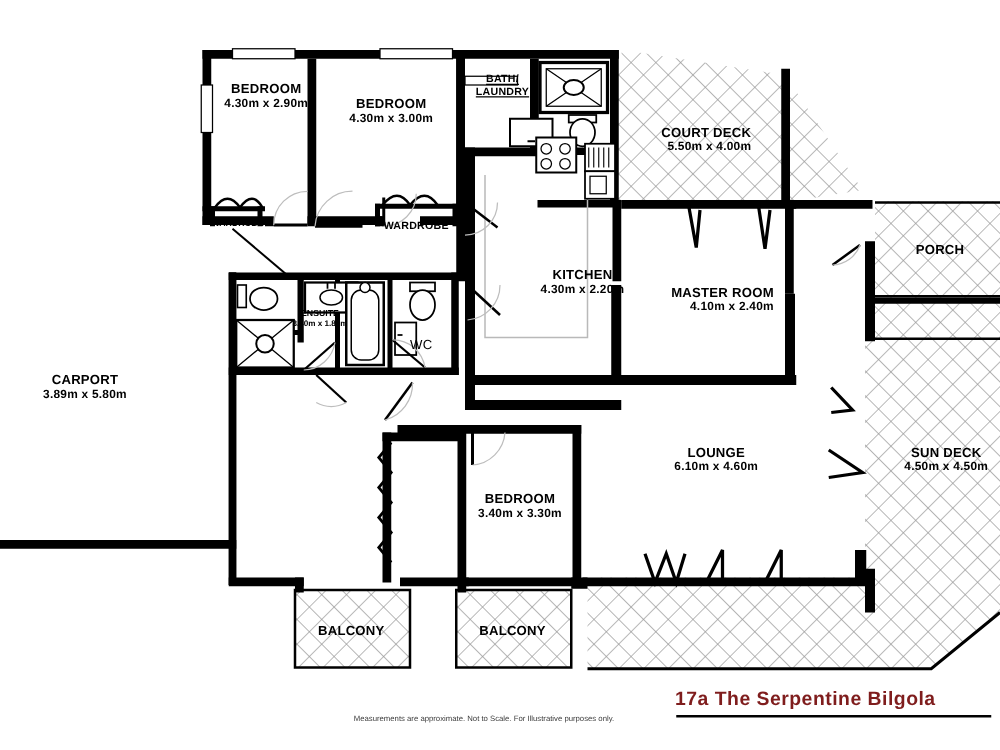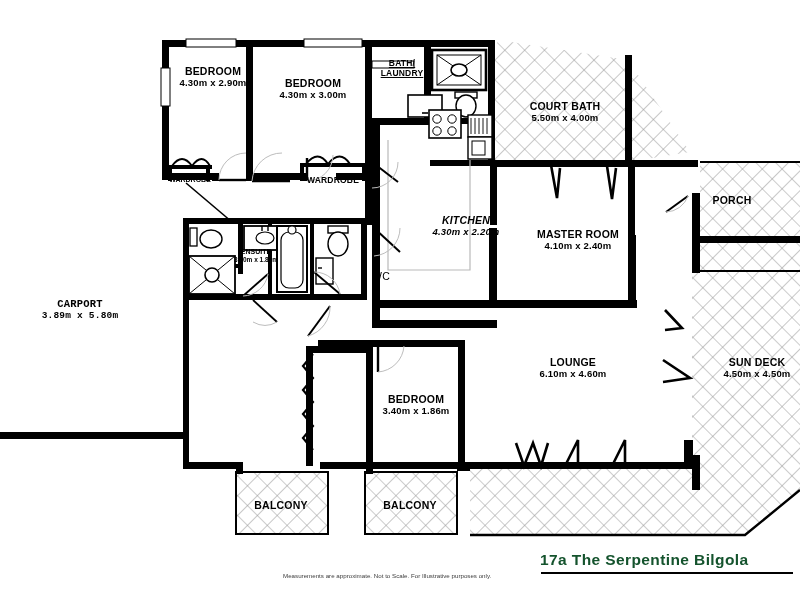"4.30m x 2.90m" .lbl .dm { text-align: none -> right }
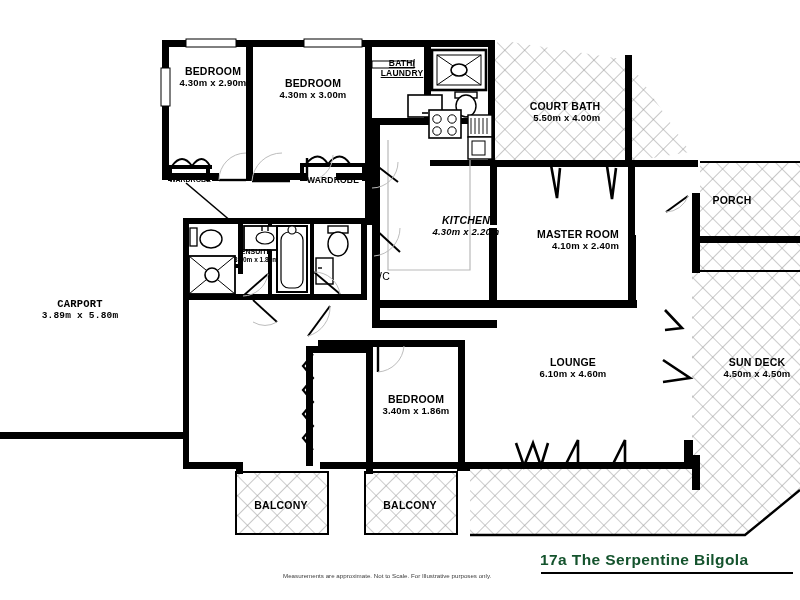"COURT BATH" span.nm { text: BATH -> DECK }
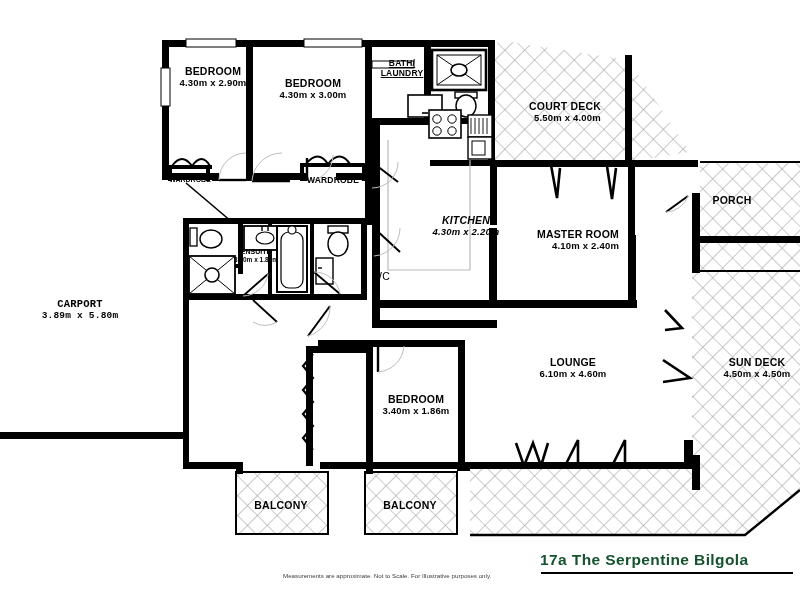"PORCH" div.lbl { left: 732px -> 752px }
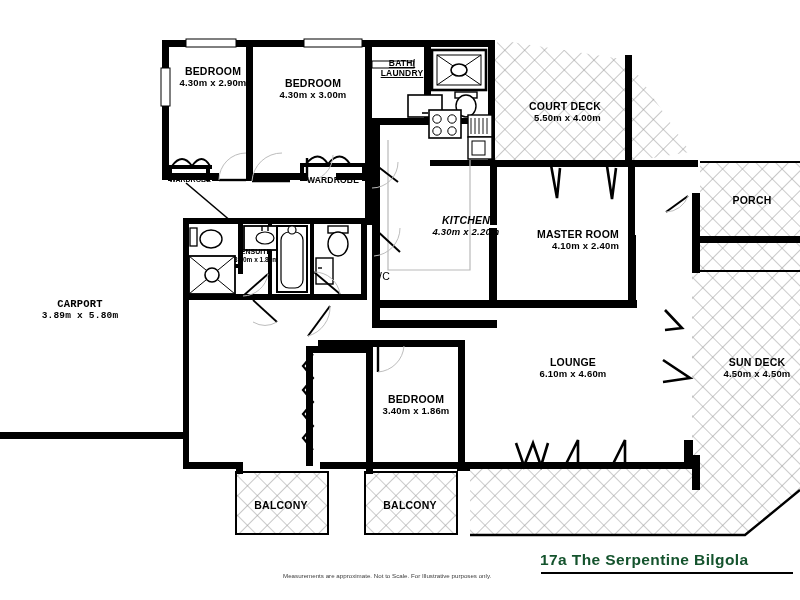"KITCHEN" div.lbl { font-style: italic -> none }
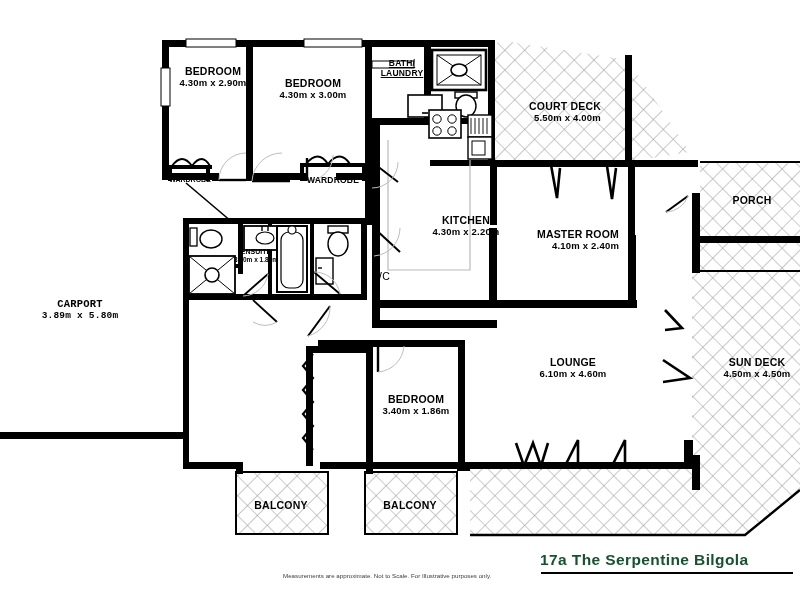"WC" .lbl.wc { margin-left: 44px -> none }
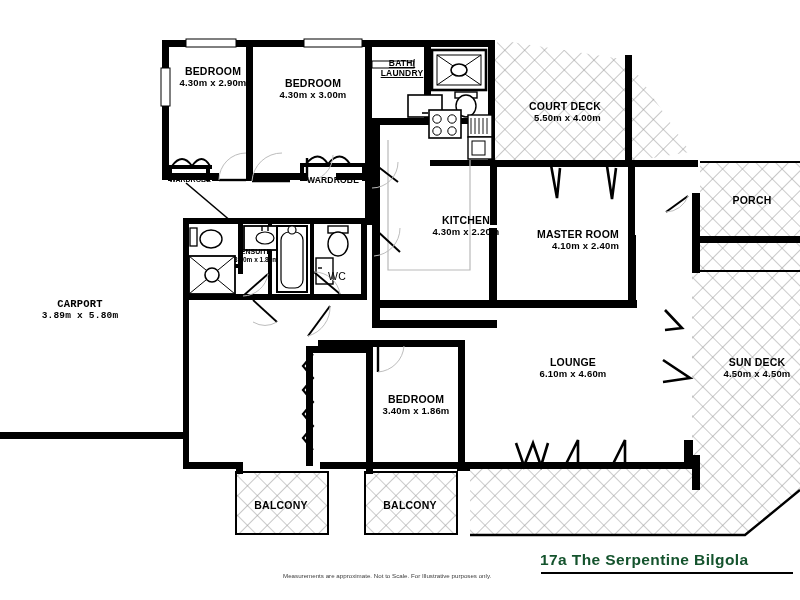"CARPORT" div.lbl { font-family: Liberation Mono, monospace -> none; left: 80px -> 68px }
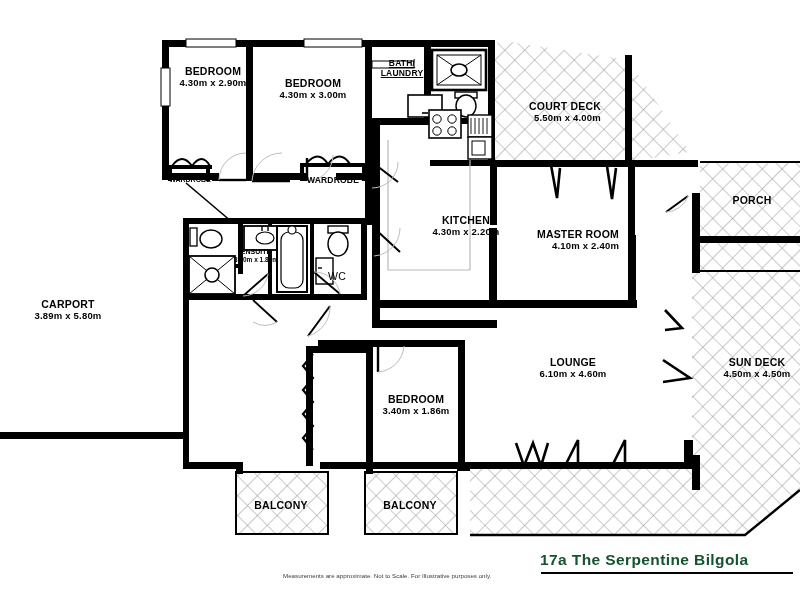"3.40m x 1.86m" span.dm { text: 1.86m -> 3.30m }
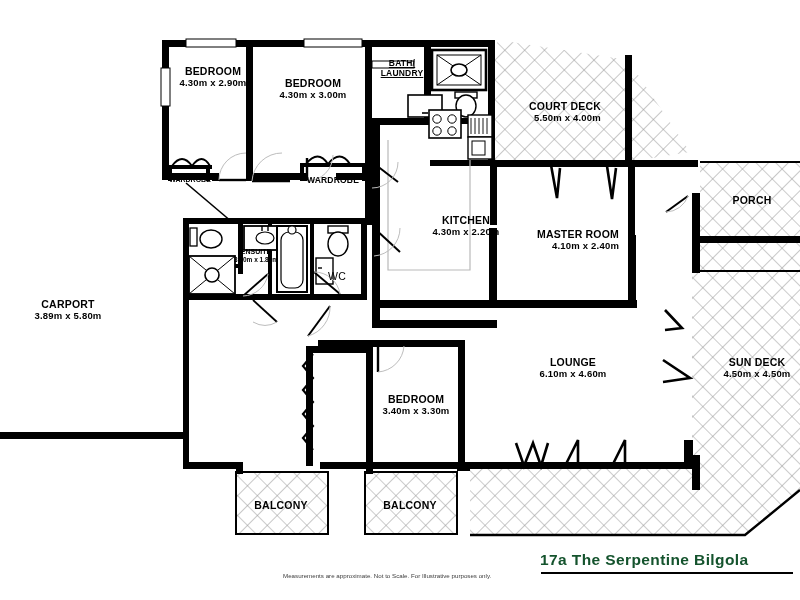"17a The Serpentine Bilgola" #title { color: #14532d -> #7f1d1d }
